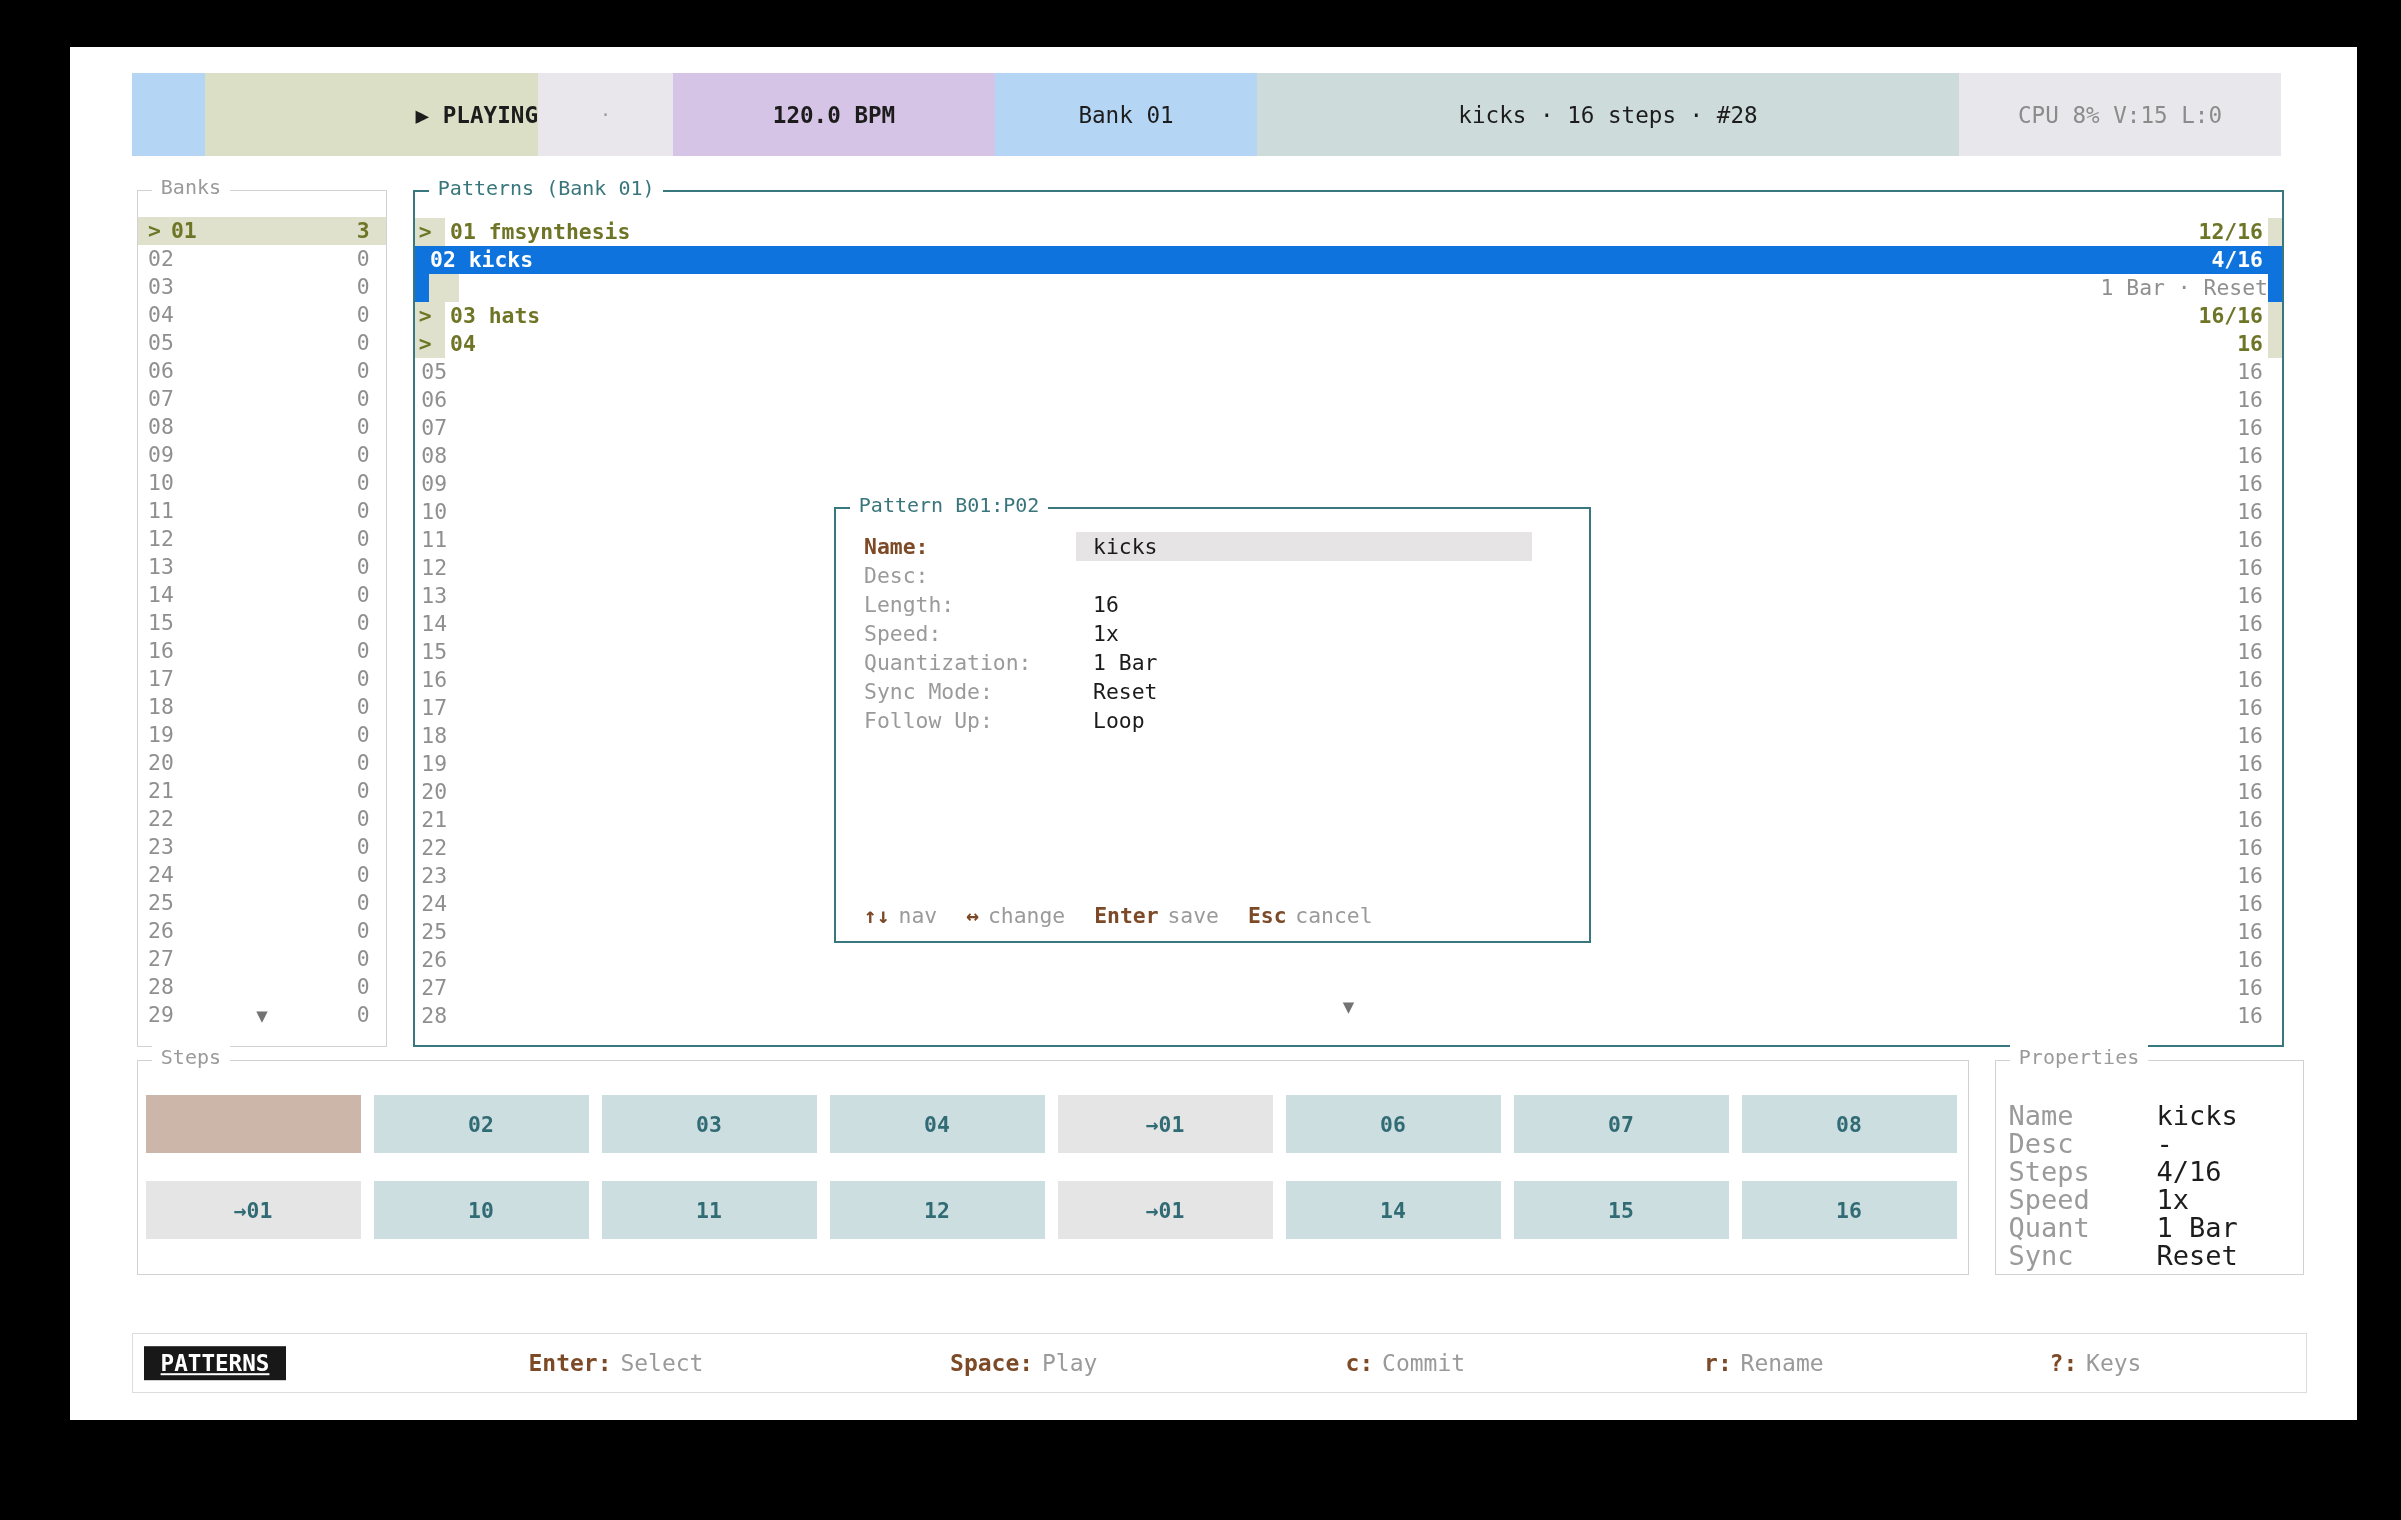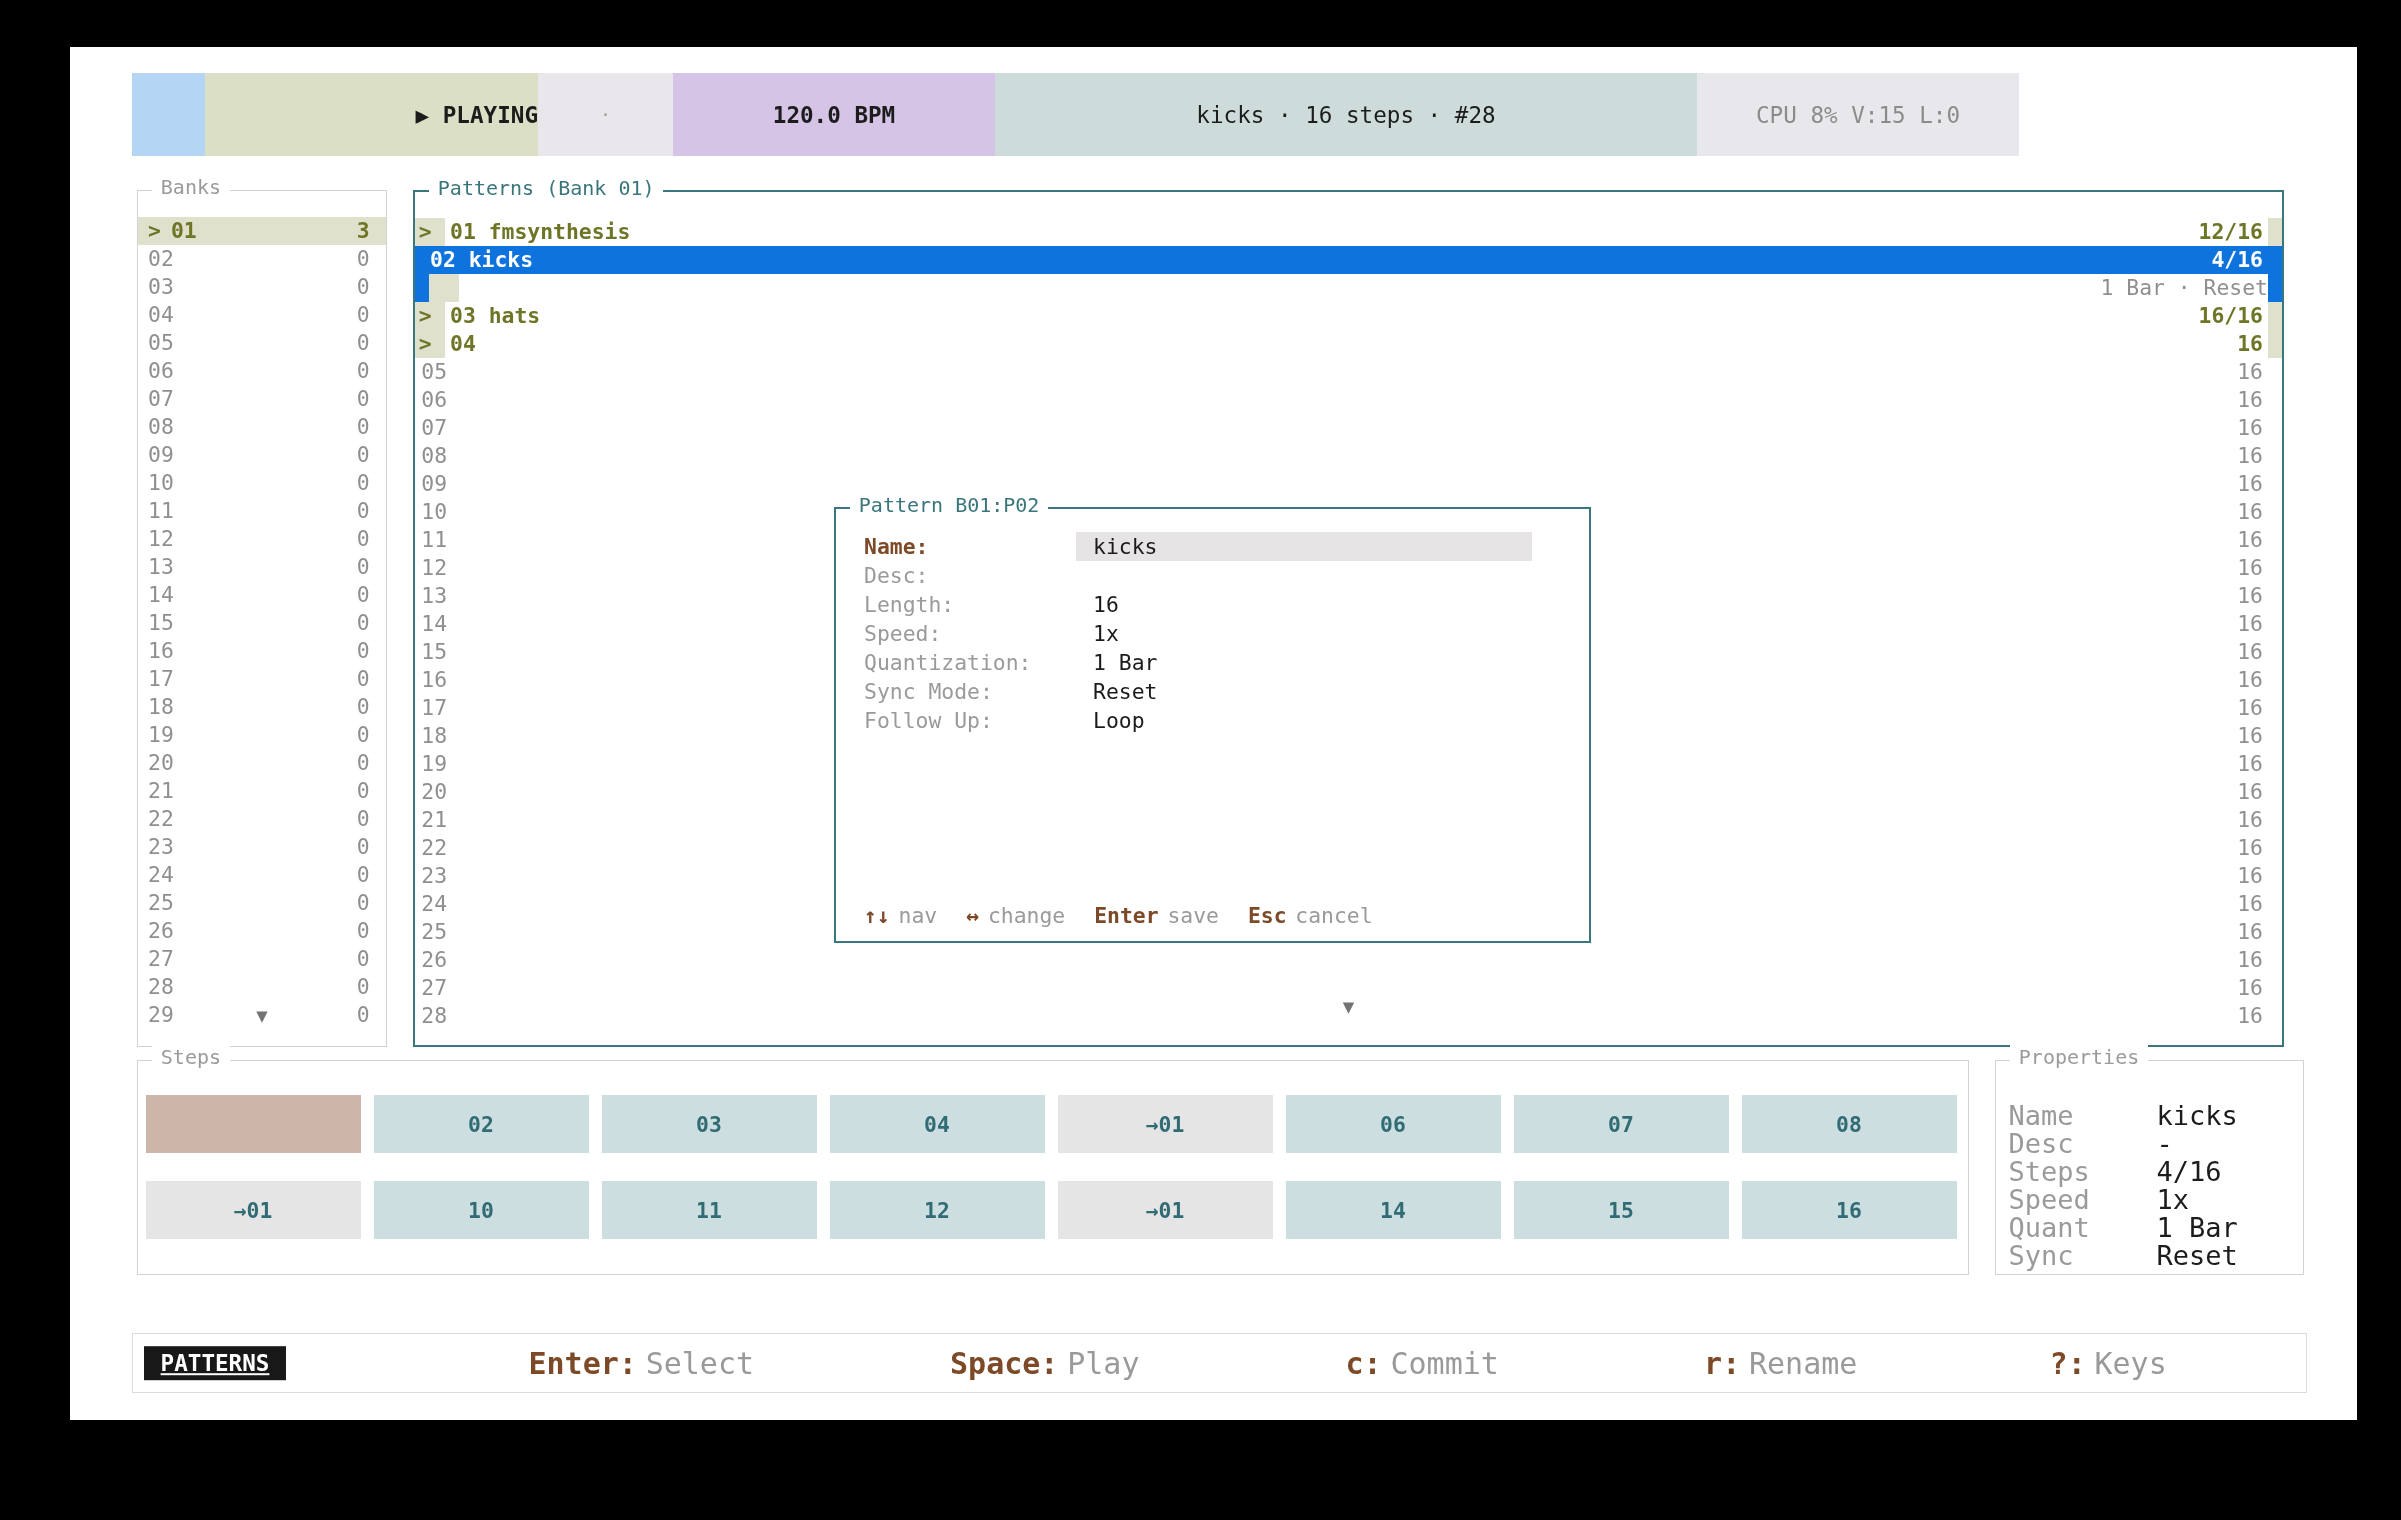"Bank 01" div.seg { html: none -> <div> <span>Bank 01</span> </div> }
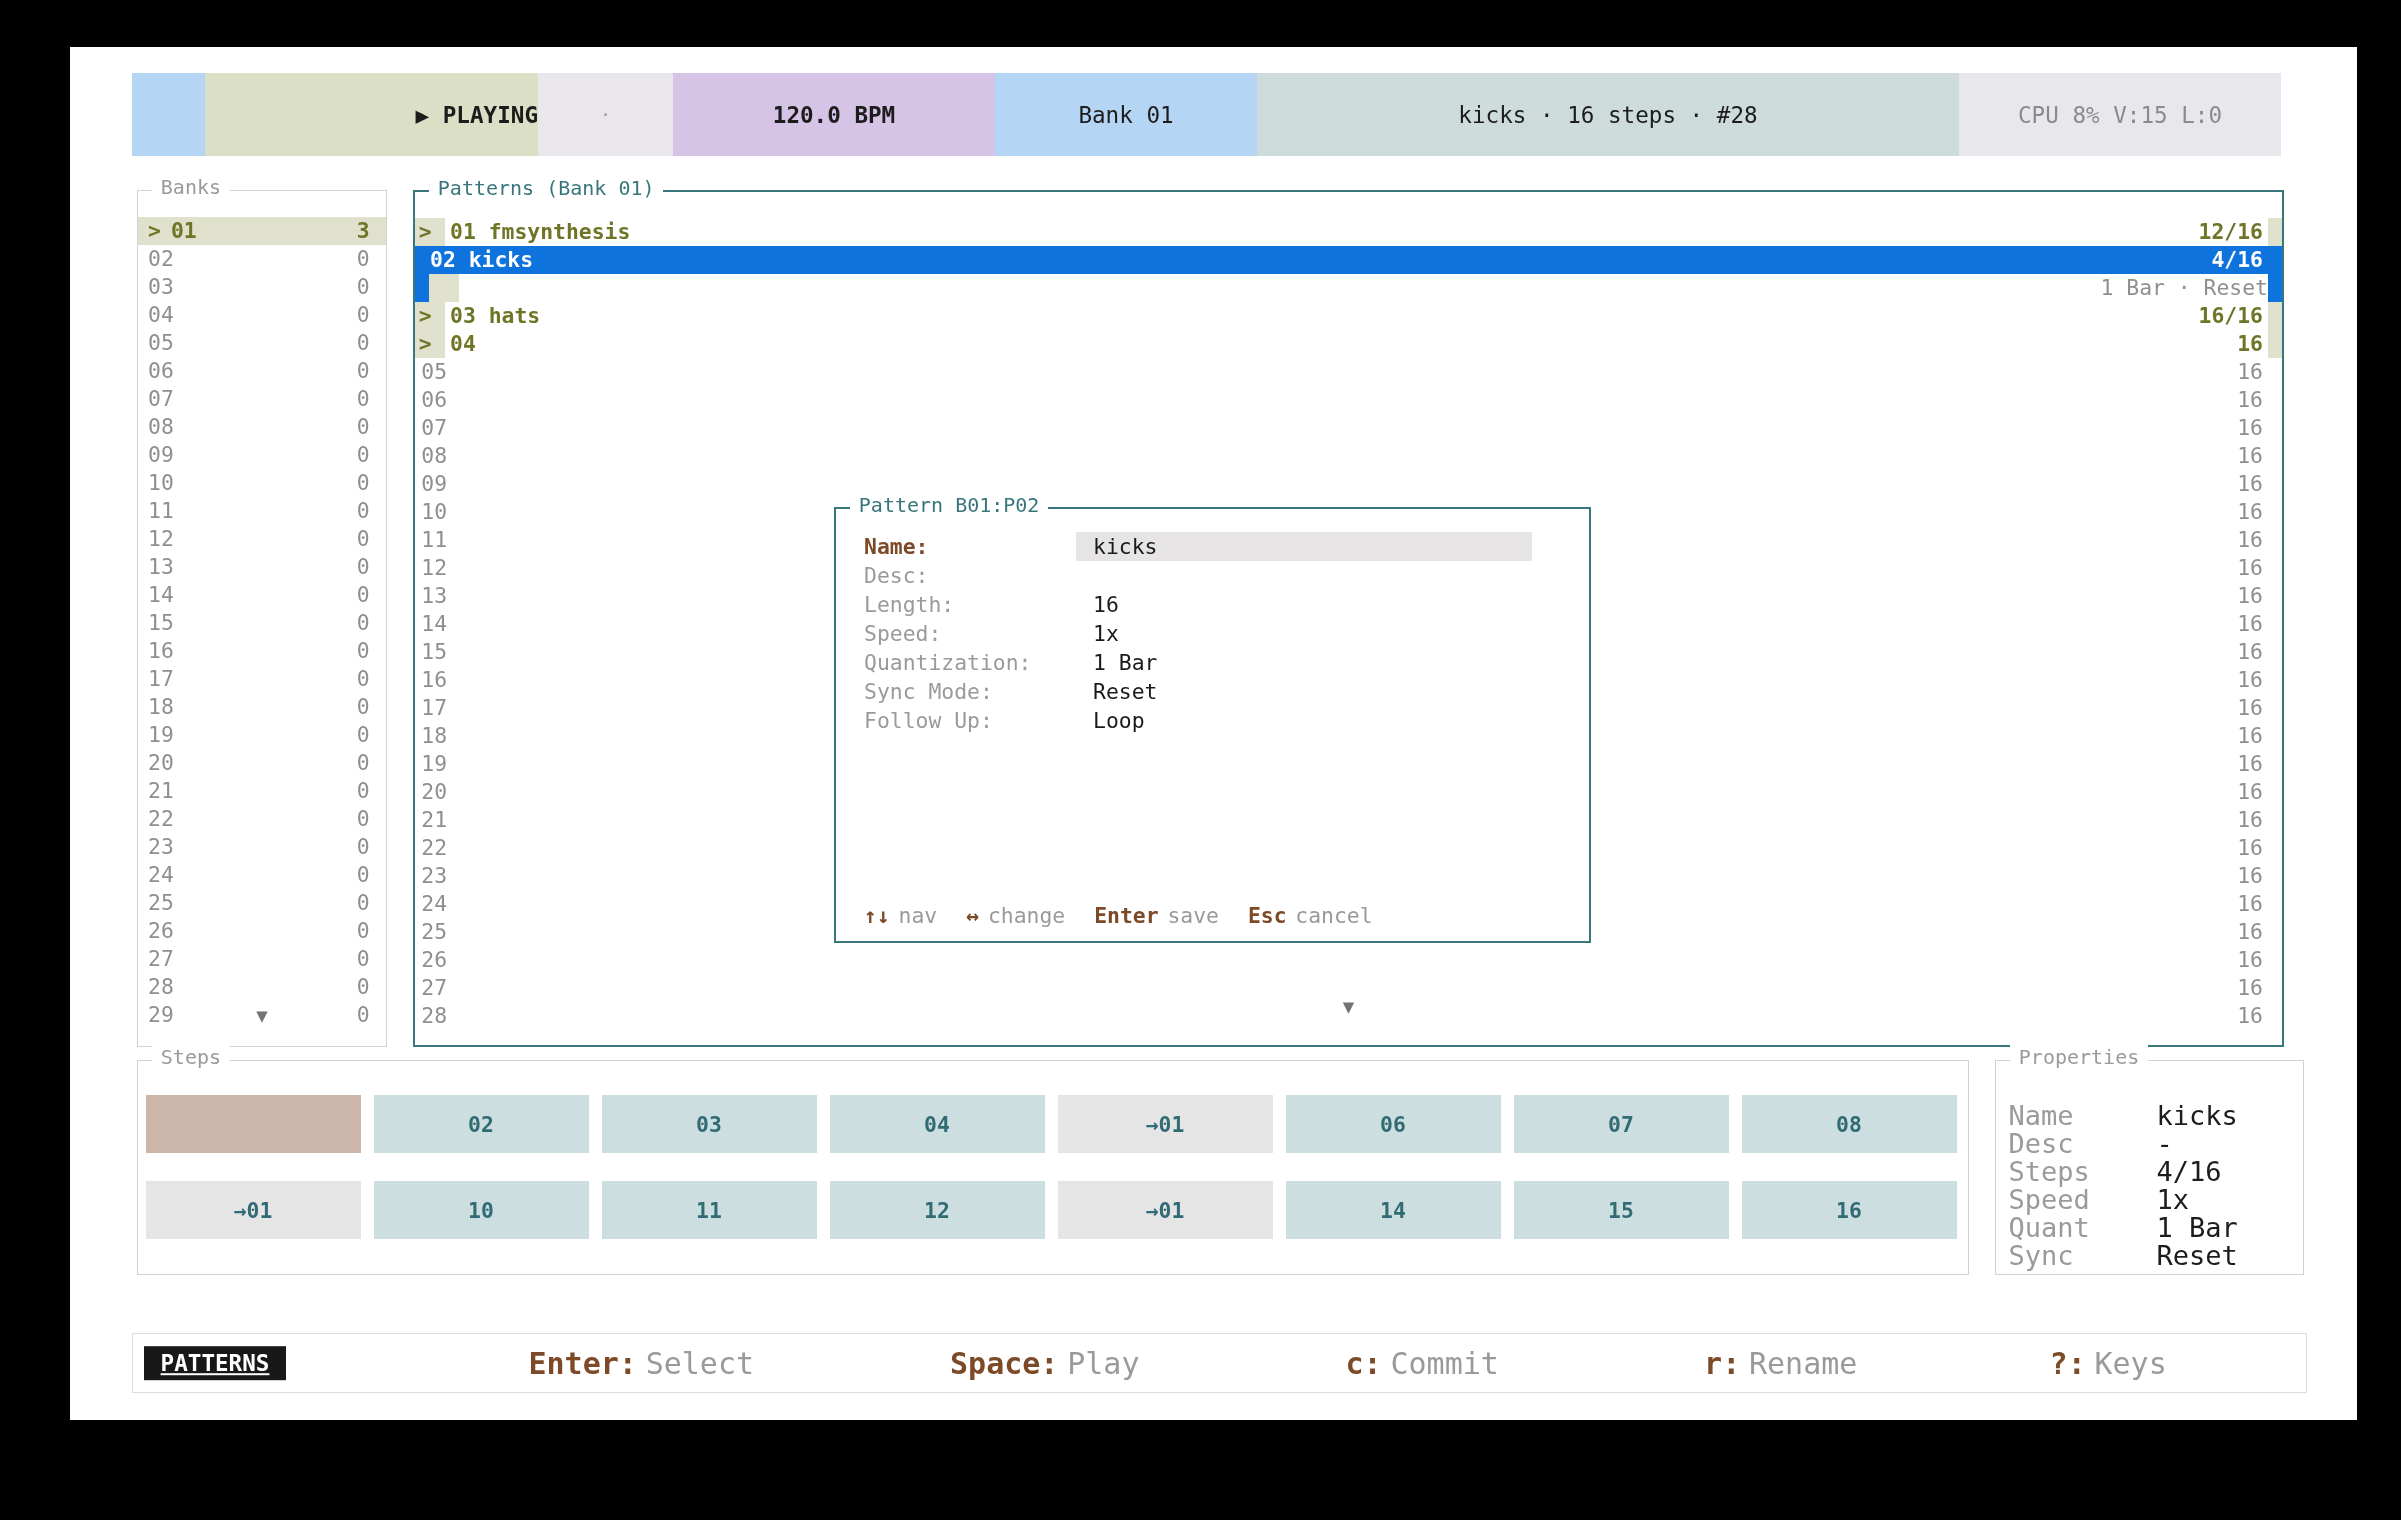"Enter: Select" .sb-hint { font-size: 30px -> 23px }
